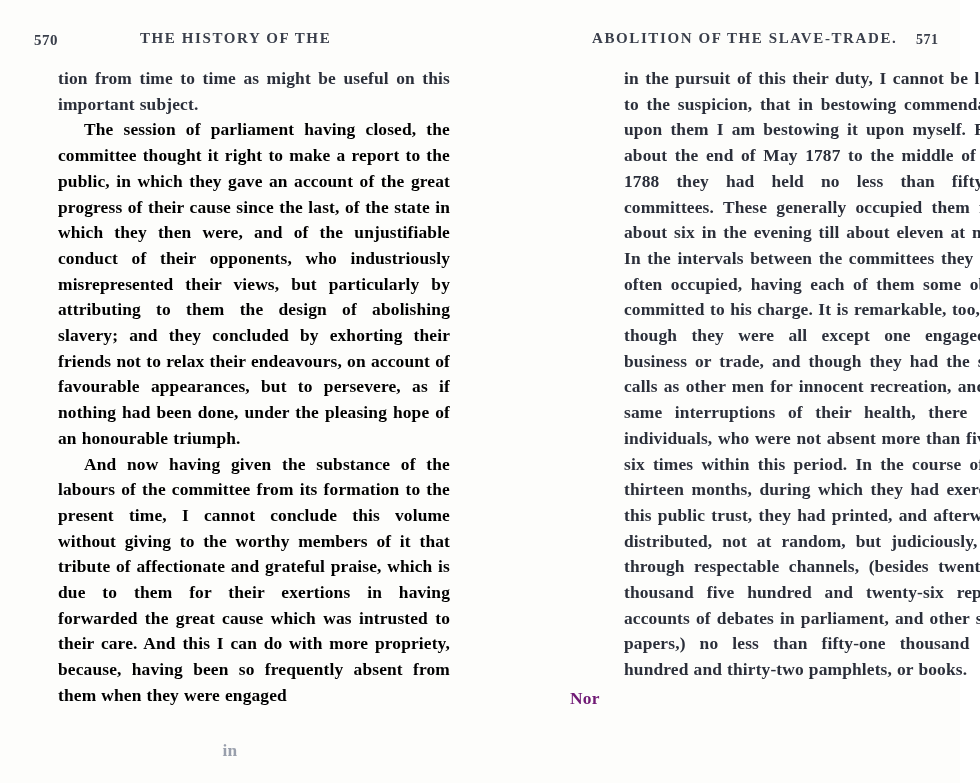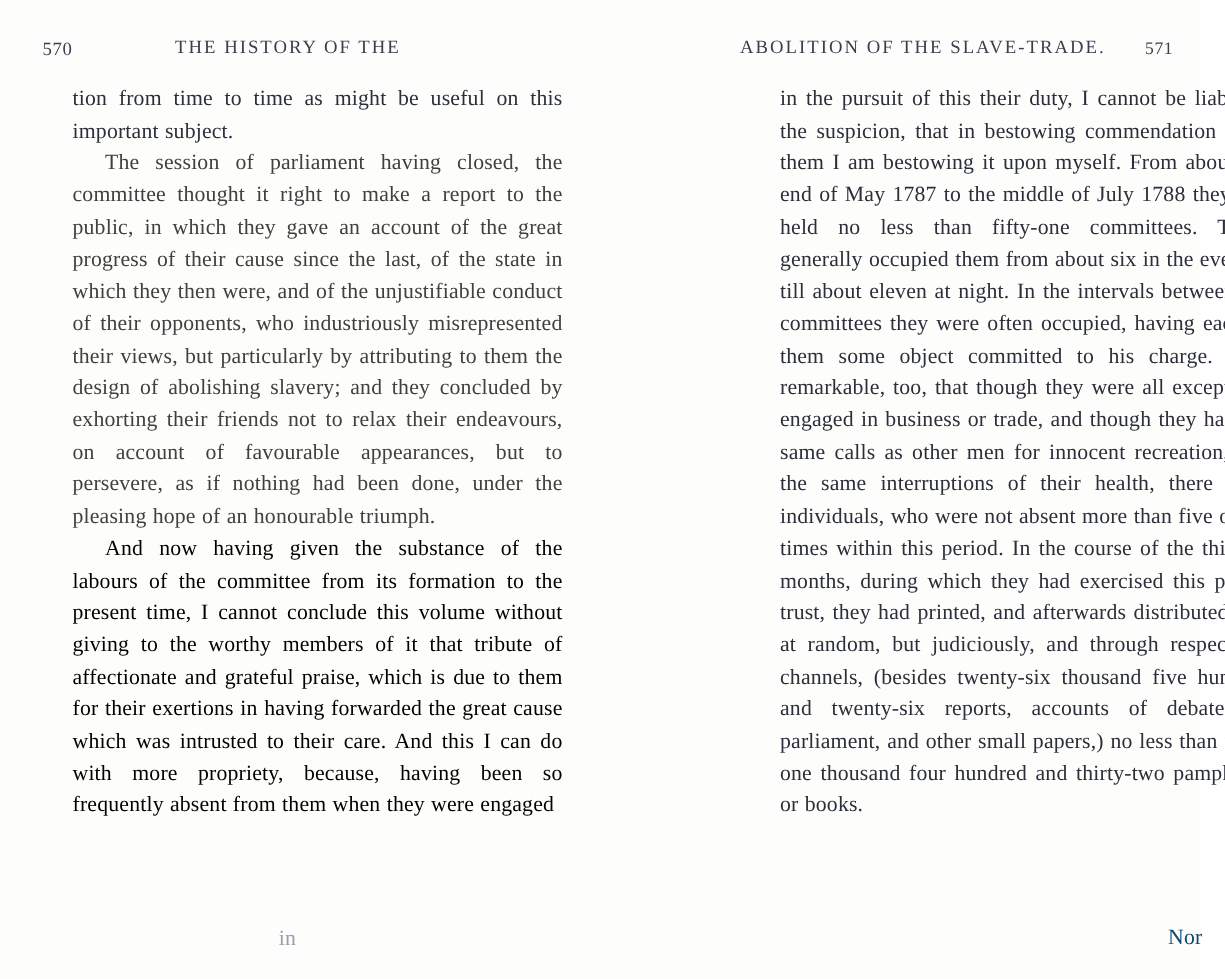"570" .page { font-weight: none -> bold }
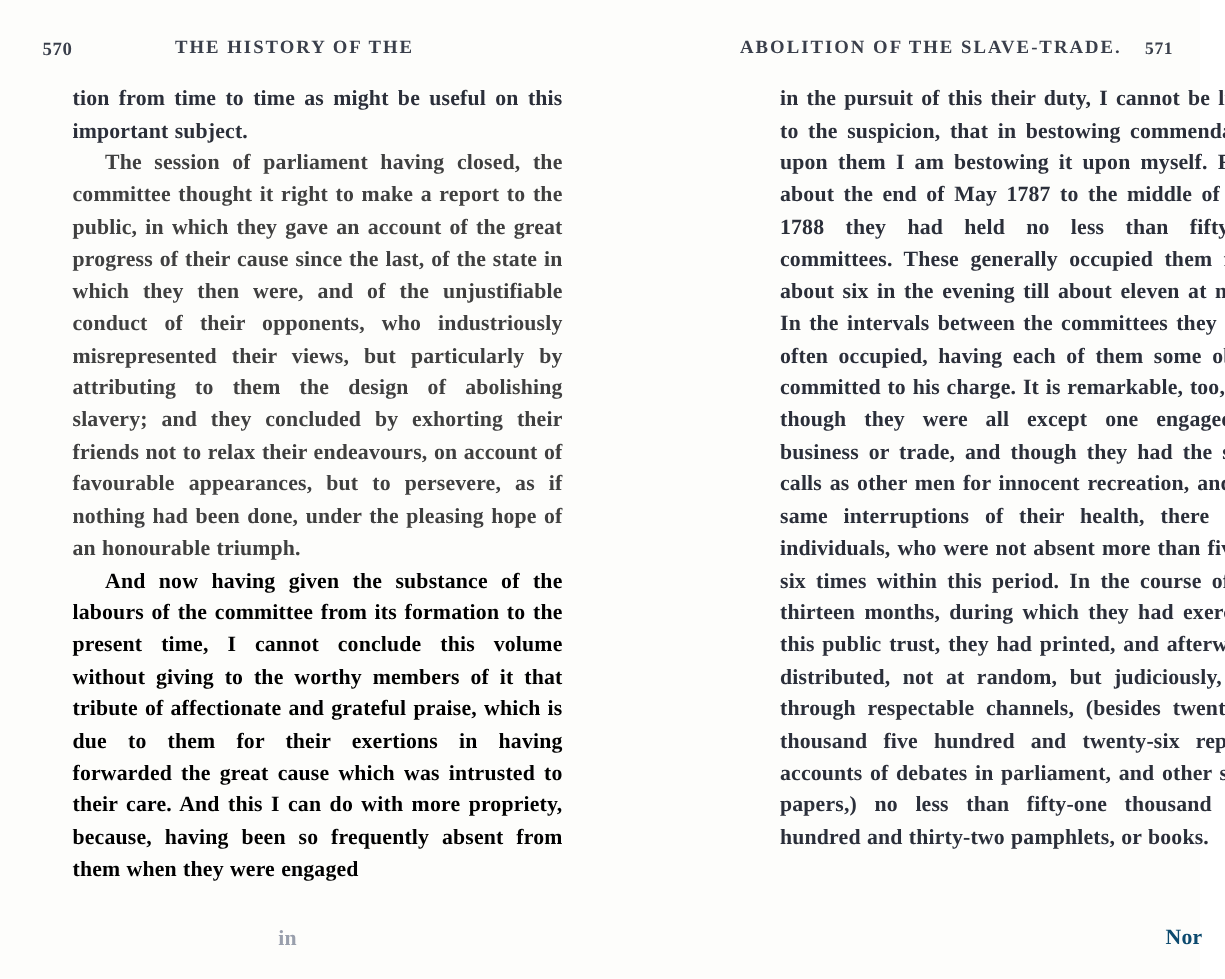"The session of parliament having" .fade-1 { color: #404040 -> #000000 }
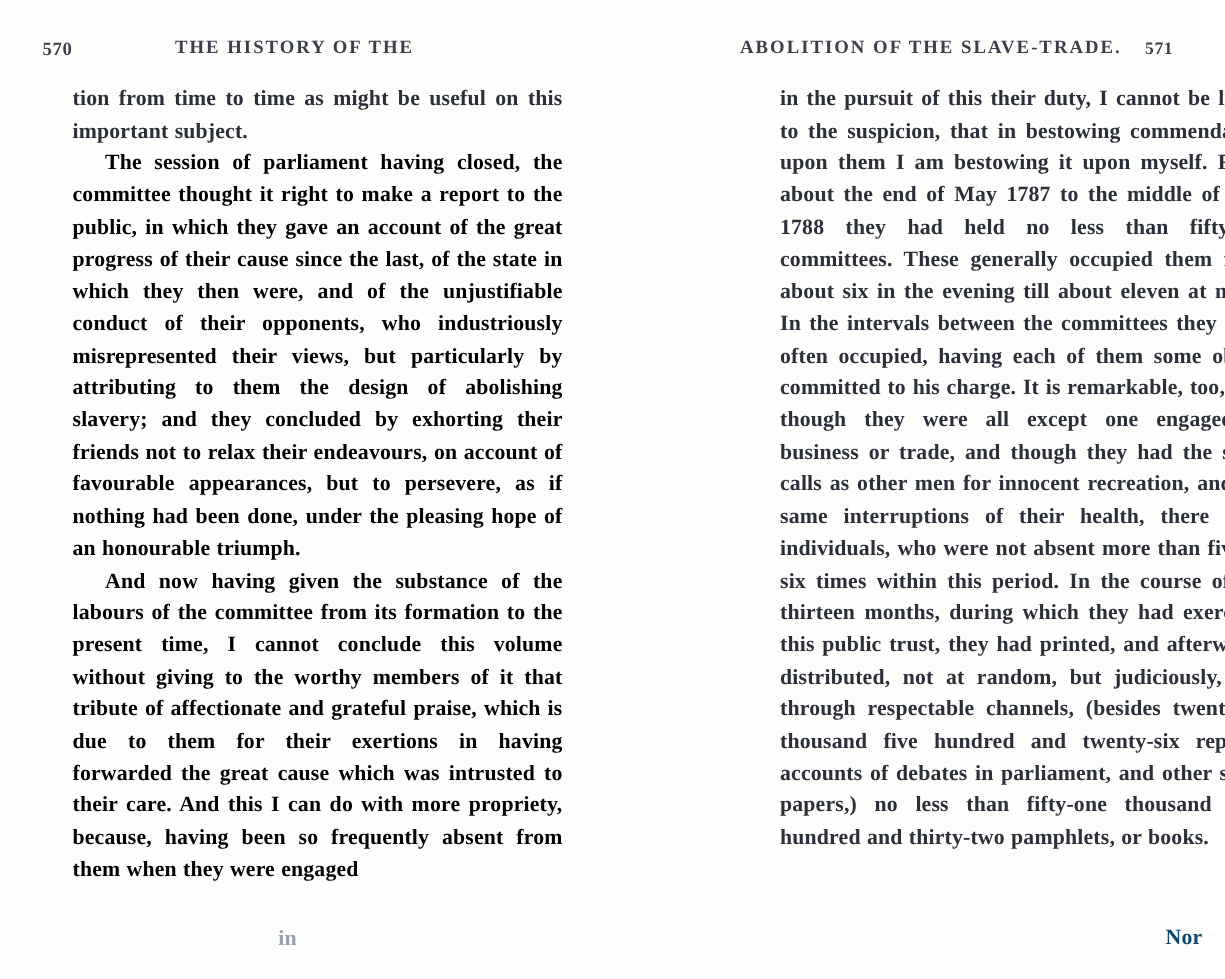"Nor" .catch-right { color: #0c4a6e -> #701a75; text-align: right -> left; top: 739px -> 688px }
